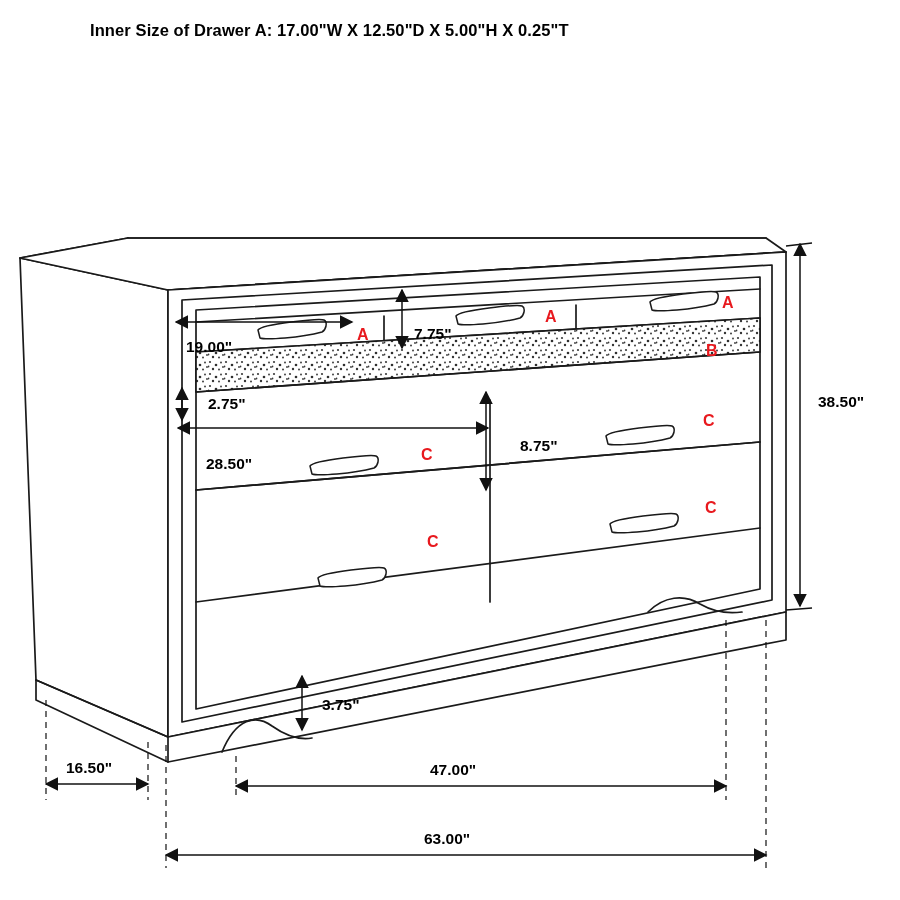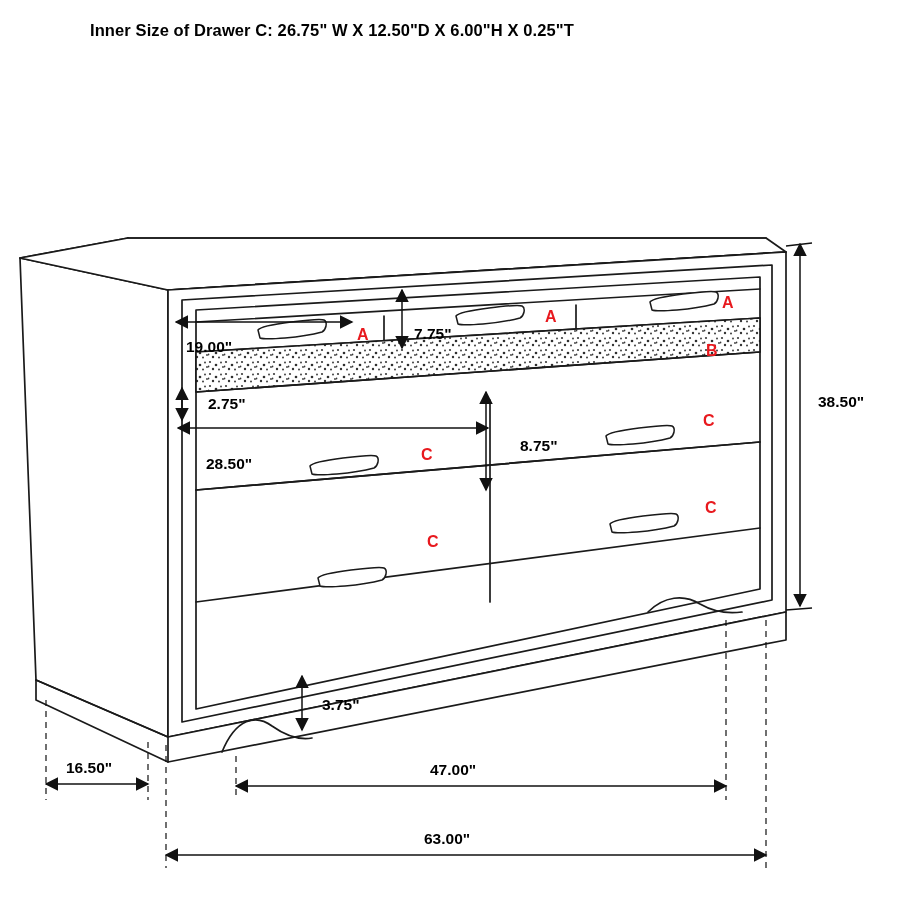"Inner Size of Drawer A:" span.spec-line { html: none -> <span>Inner Size of Drawer A: 17.00"W X 12.50"D X 5.00"H X 0.25"T</span> }
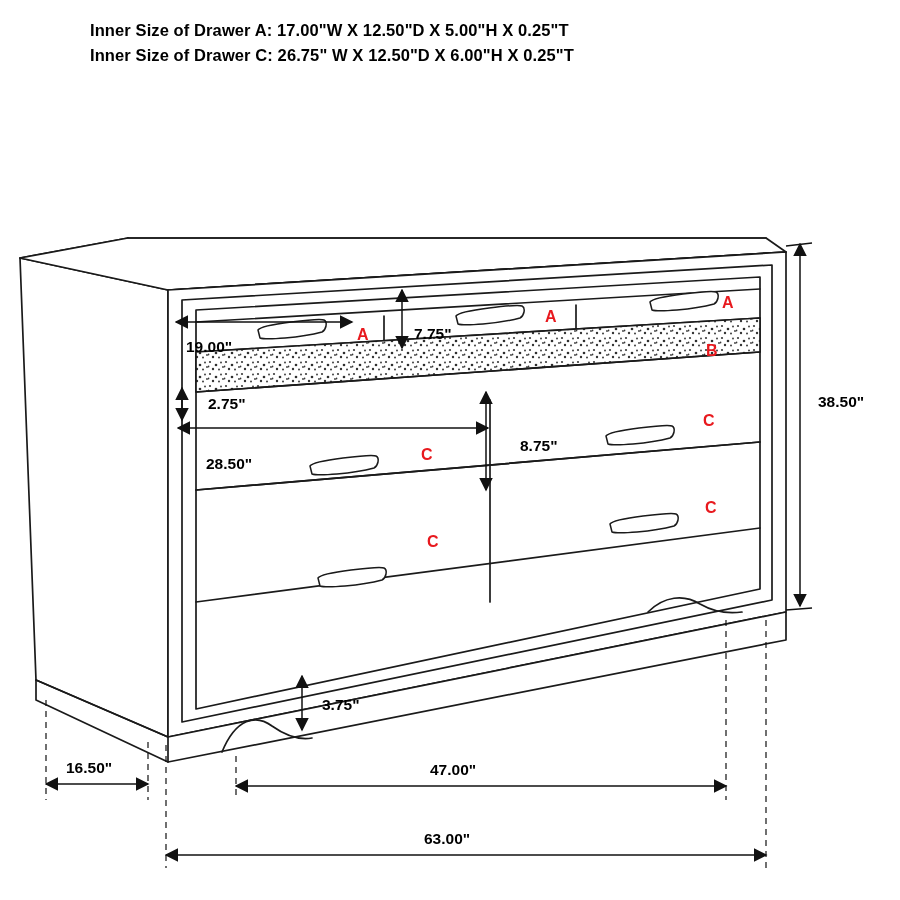"Inner Size of Drawer C:" span.spec-line { html: <span>Inner Size of Drawer C: 26.75" W X 12.50"D X 6.00"H X 0.25"T</span> -> none }
